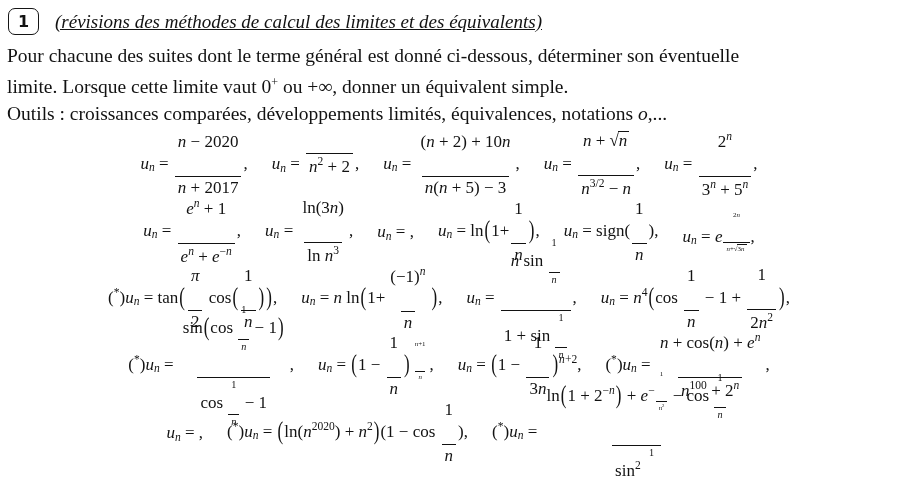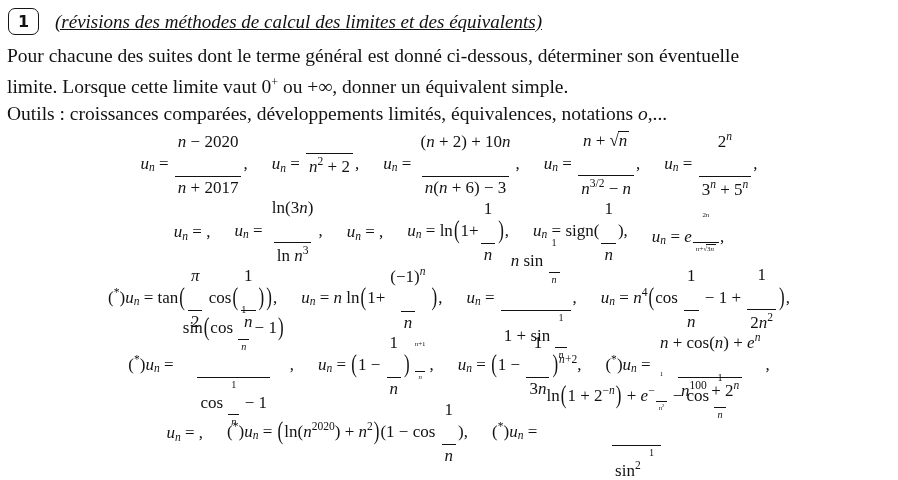"+ 6) − 3" span.mr { text: 6 -> 5 }
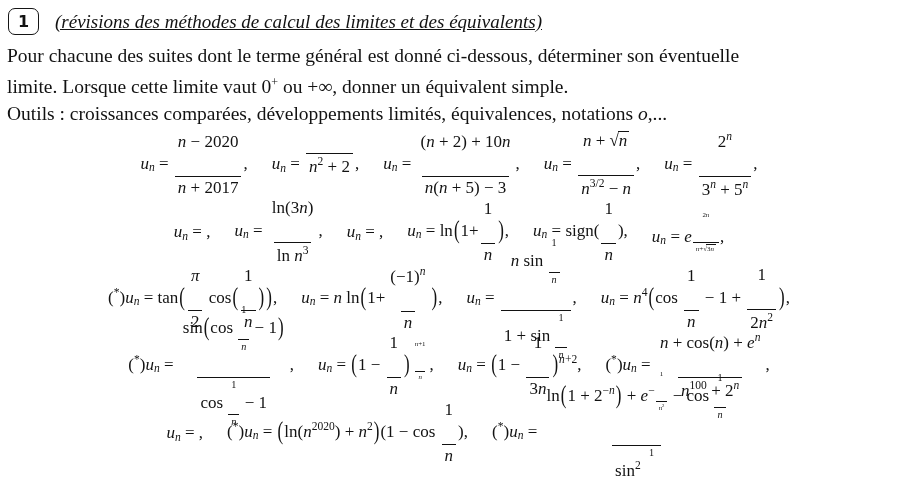"en + 1" span.frac { html: none -> <span> <span><span>e</span><span><span>n</span></span><span> + 1</span></span> <span><span>e</span><span><span>n</span></span><span> + </span><span>e</span><span><span>−</span><span>n</span></span></span> </span> }
